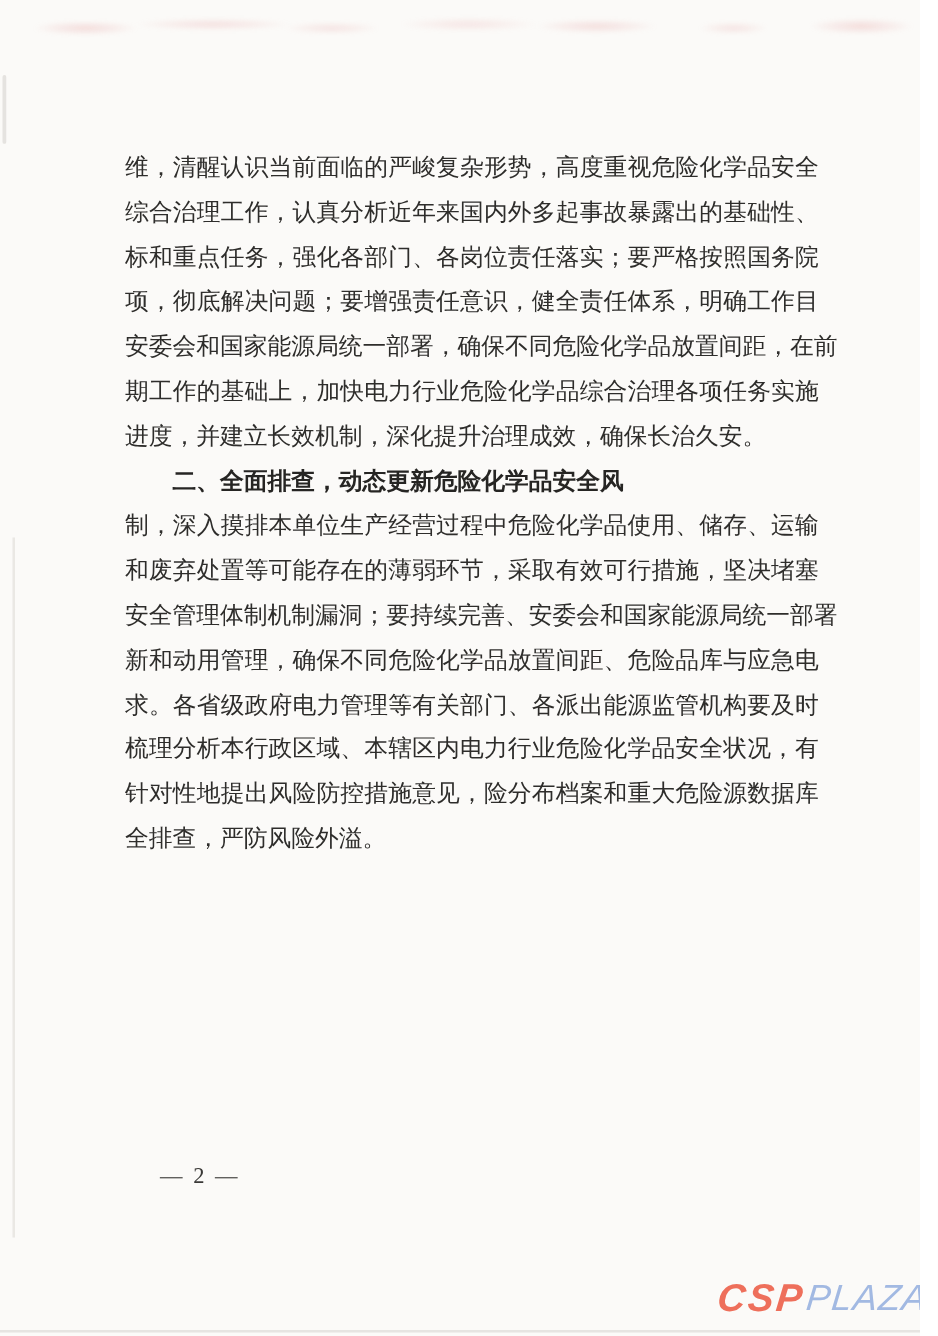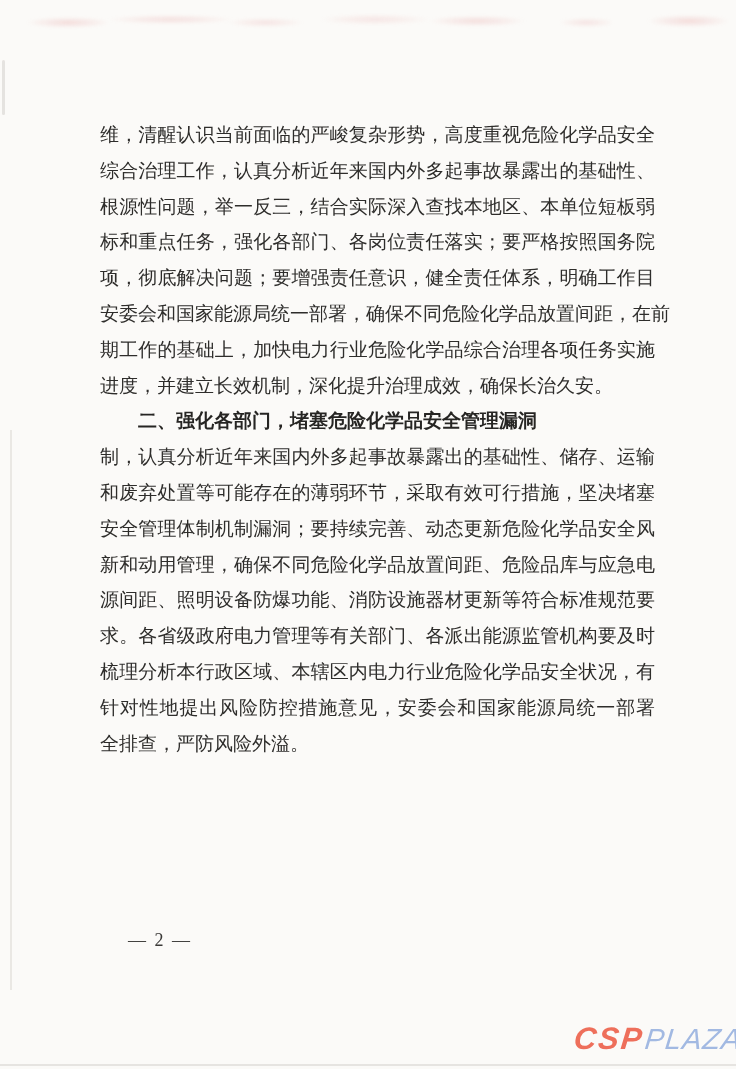"根源性问题，举一反三，结合实际深入查找本地区、本单位短板弱" div.line { html: <div>根源性问题，举一反三，结合实际深入查找本地区、本单位短板弱</div> -> none }
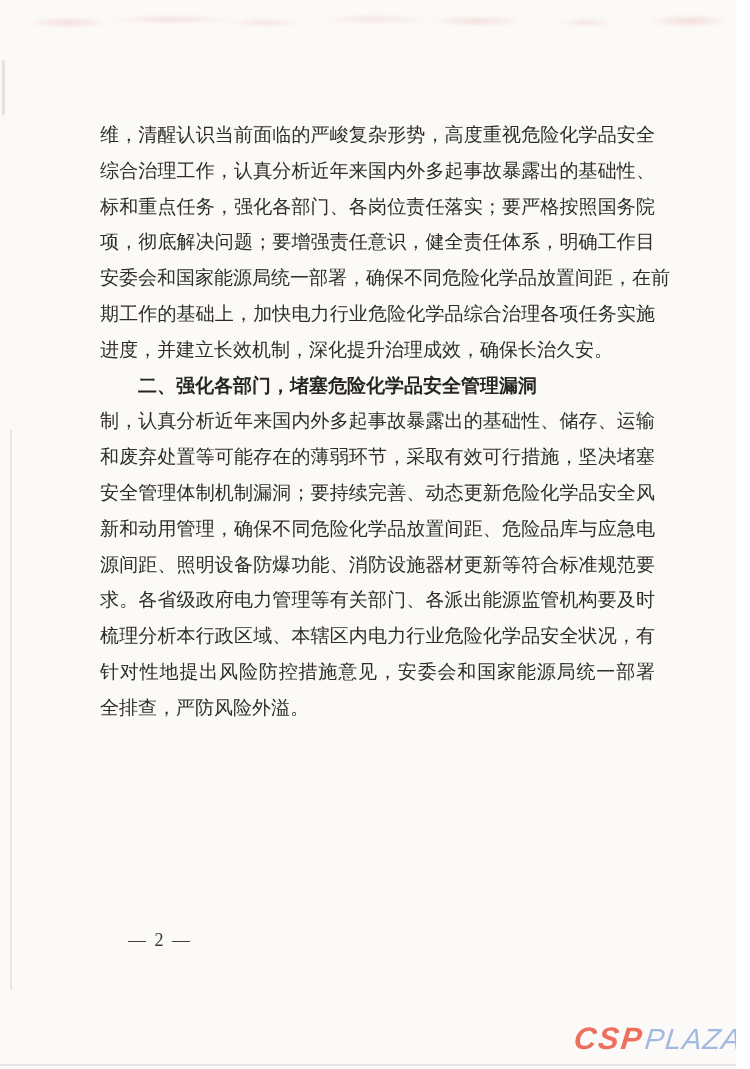"二、强化各部门，堵塞危险化学品安全管理漏洞" div.line { text: 强化各部门，堵塞危险化学品安全管理漏洞 -> 全面排查，动态更新危险化学品安全风 }
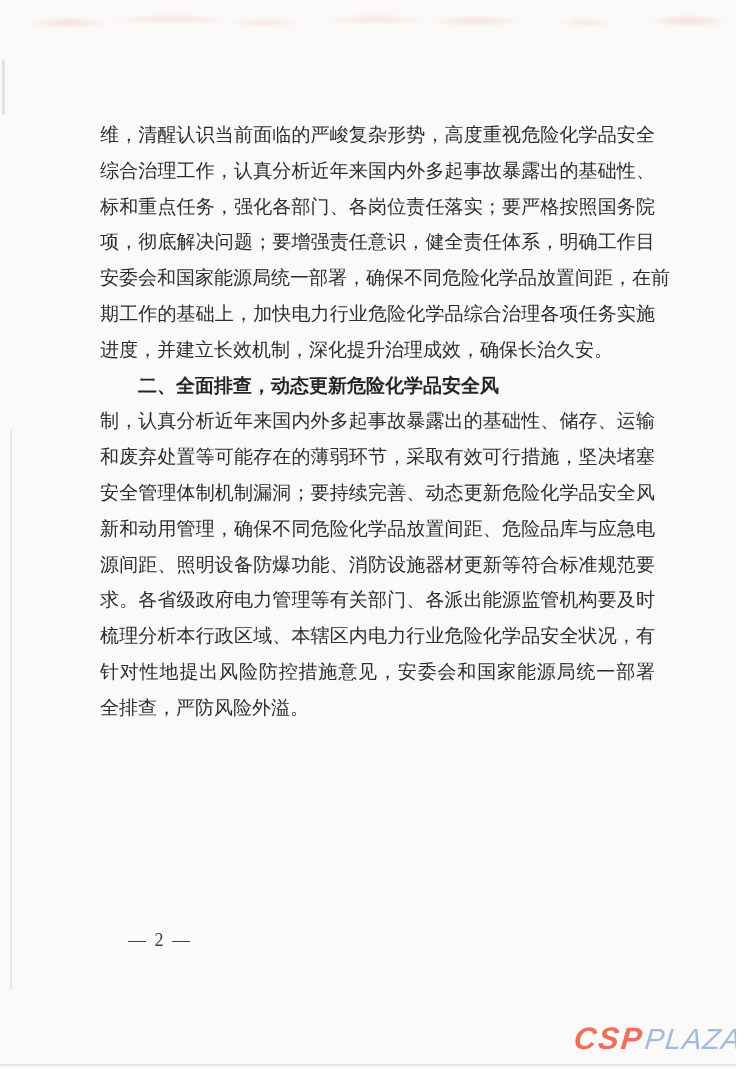"制，认真分析近年来国内外多起事故暴露出的基础性、储存、运输" div.line { text: 认真分析近年来国内外多起事故暴露出的基础性 -> 深入摸排本单位生产经营过程中危险化学品使用 }
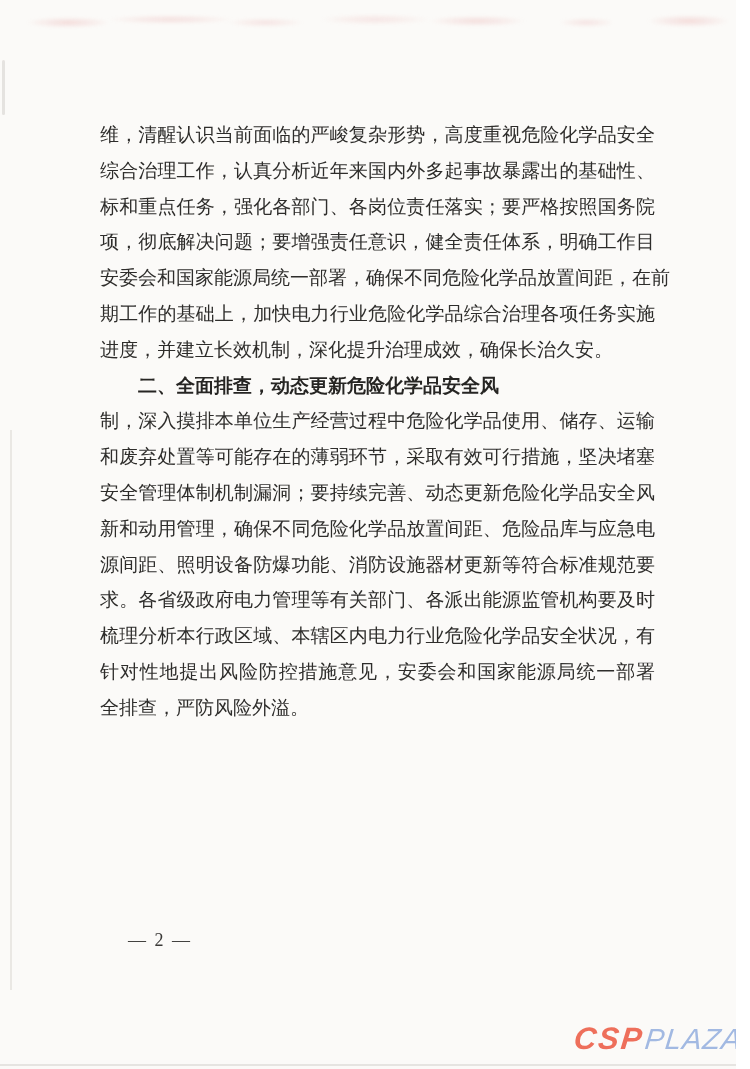"安全管理体制机制漏洞；要持续完善、动态更新危险化学品安全风" div.line { text: 动态更新危险化学品安全风 -> 安委会和国家能源局统一部署 }
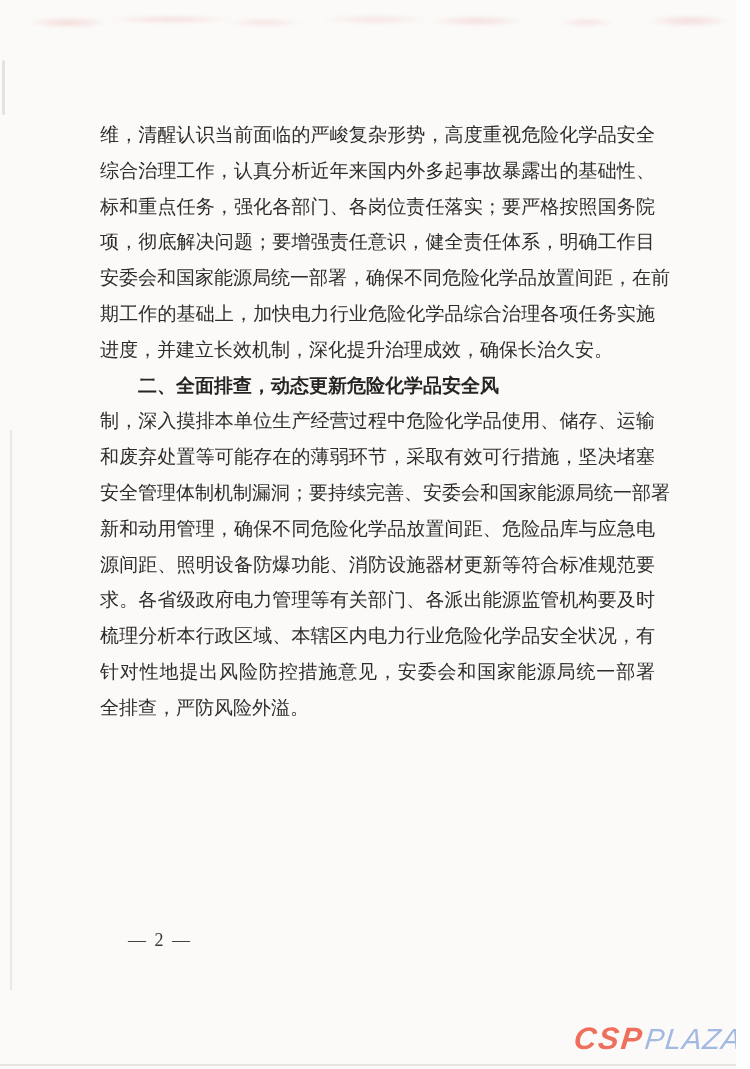"源间距、照明设备防爆功能、消防设施器材更新等符合标准规范要" div.line { html: <div>源间距、照明设备防爆功能、消防设施器材更新等符合标准规范要</div> -> none }
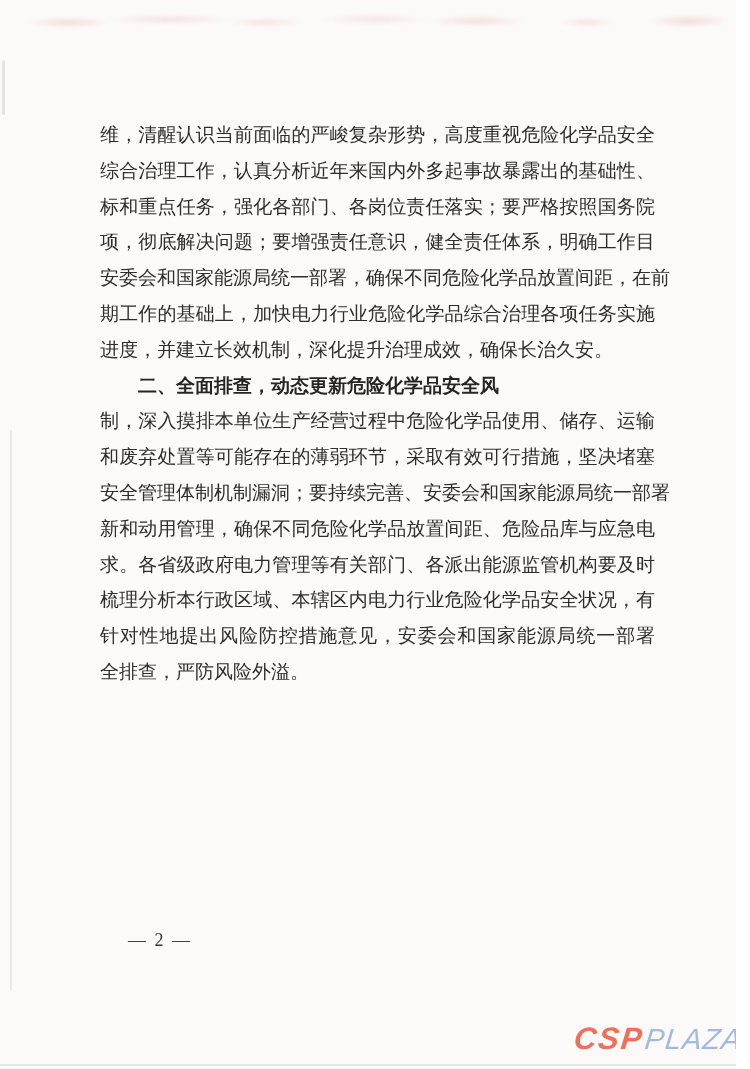"针对性地提出风险防控措施意见，安委会和国家能源局统一部署" div.line { text: 安委会和国家能源局统一部署 -> 险分布档案和重大危险源数据库 }
